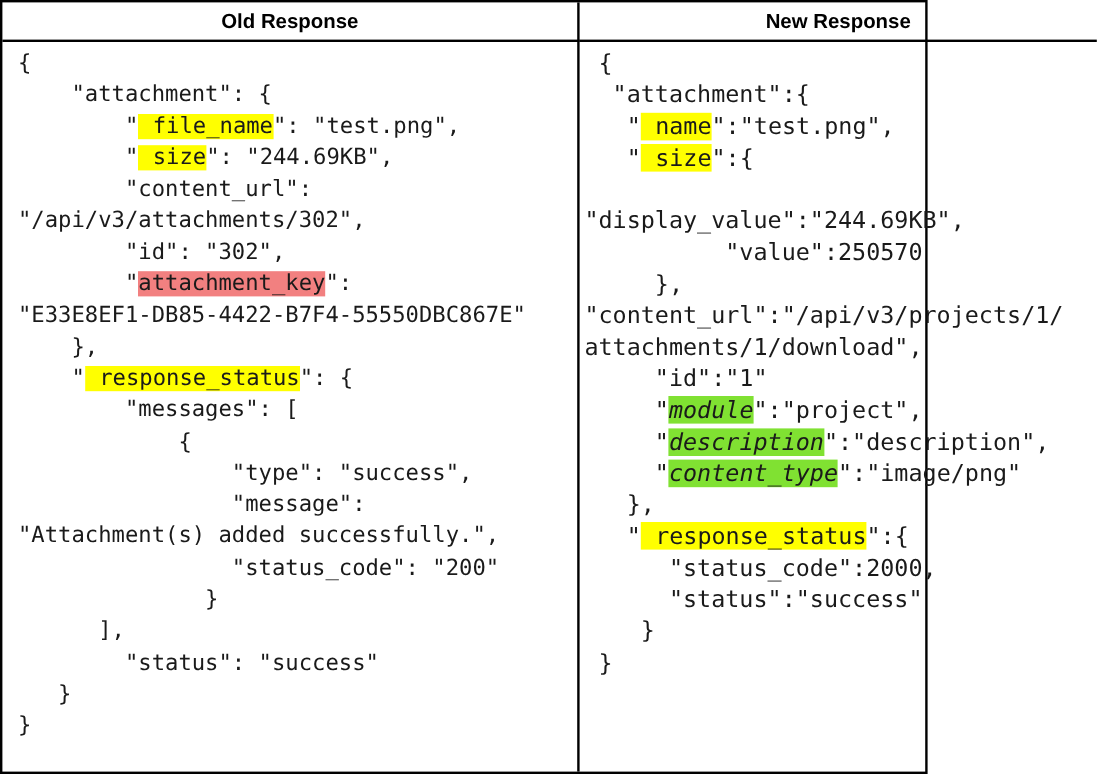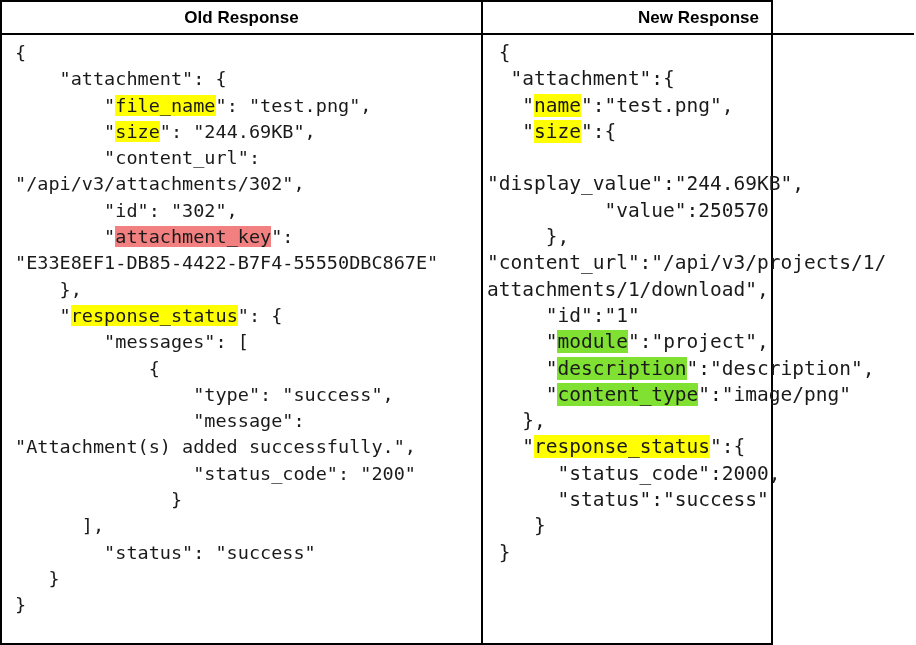"file_name" .hl-y { padding-left: none -> 12px }
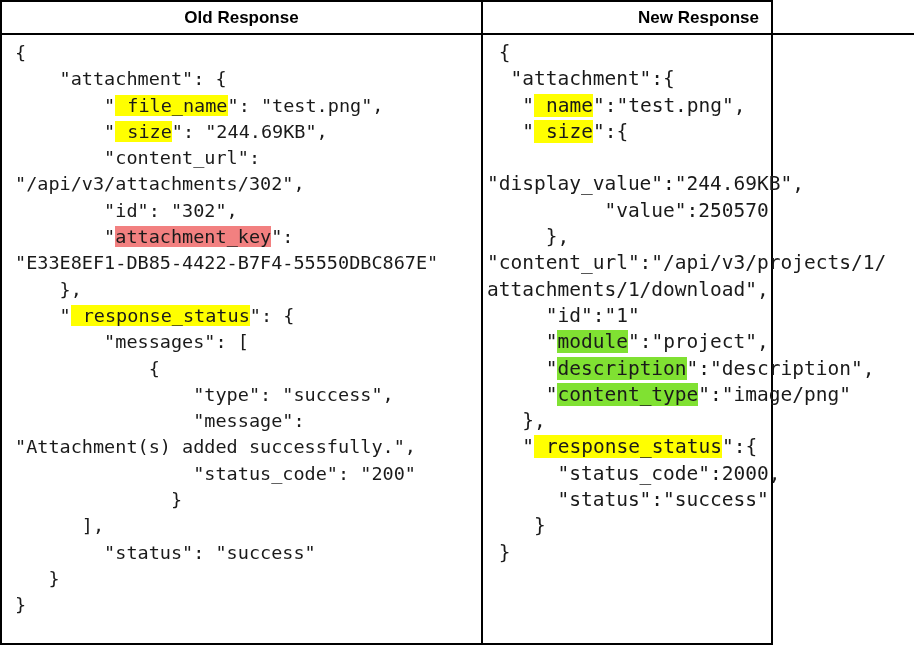"module" .hl-g { font-style: none -> italic }
